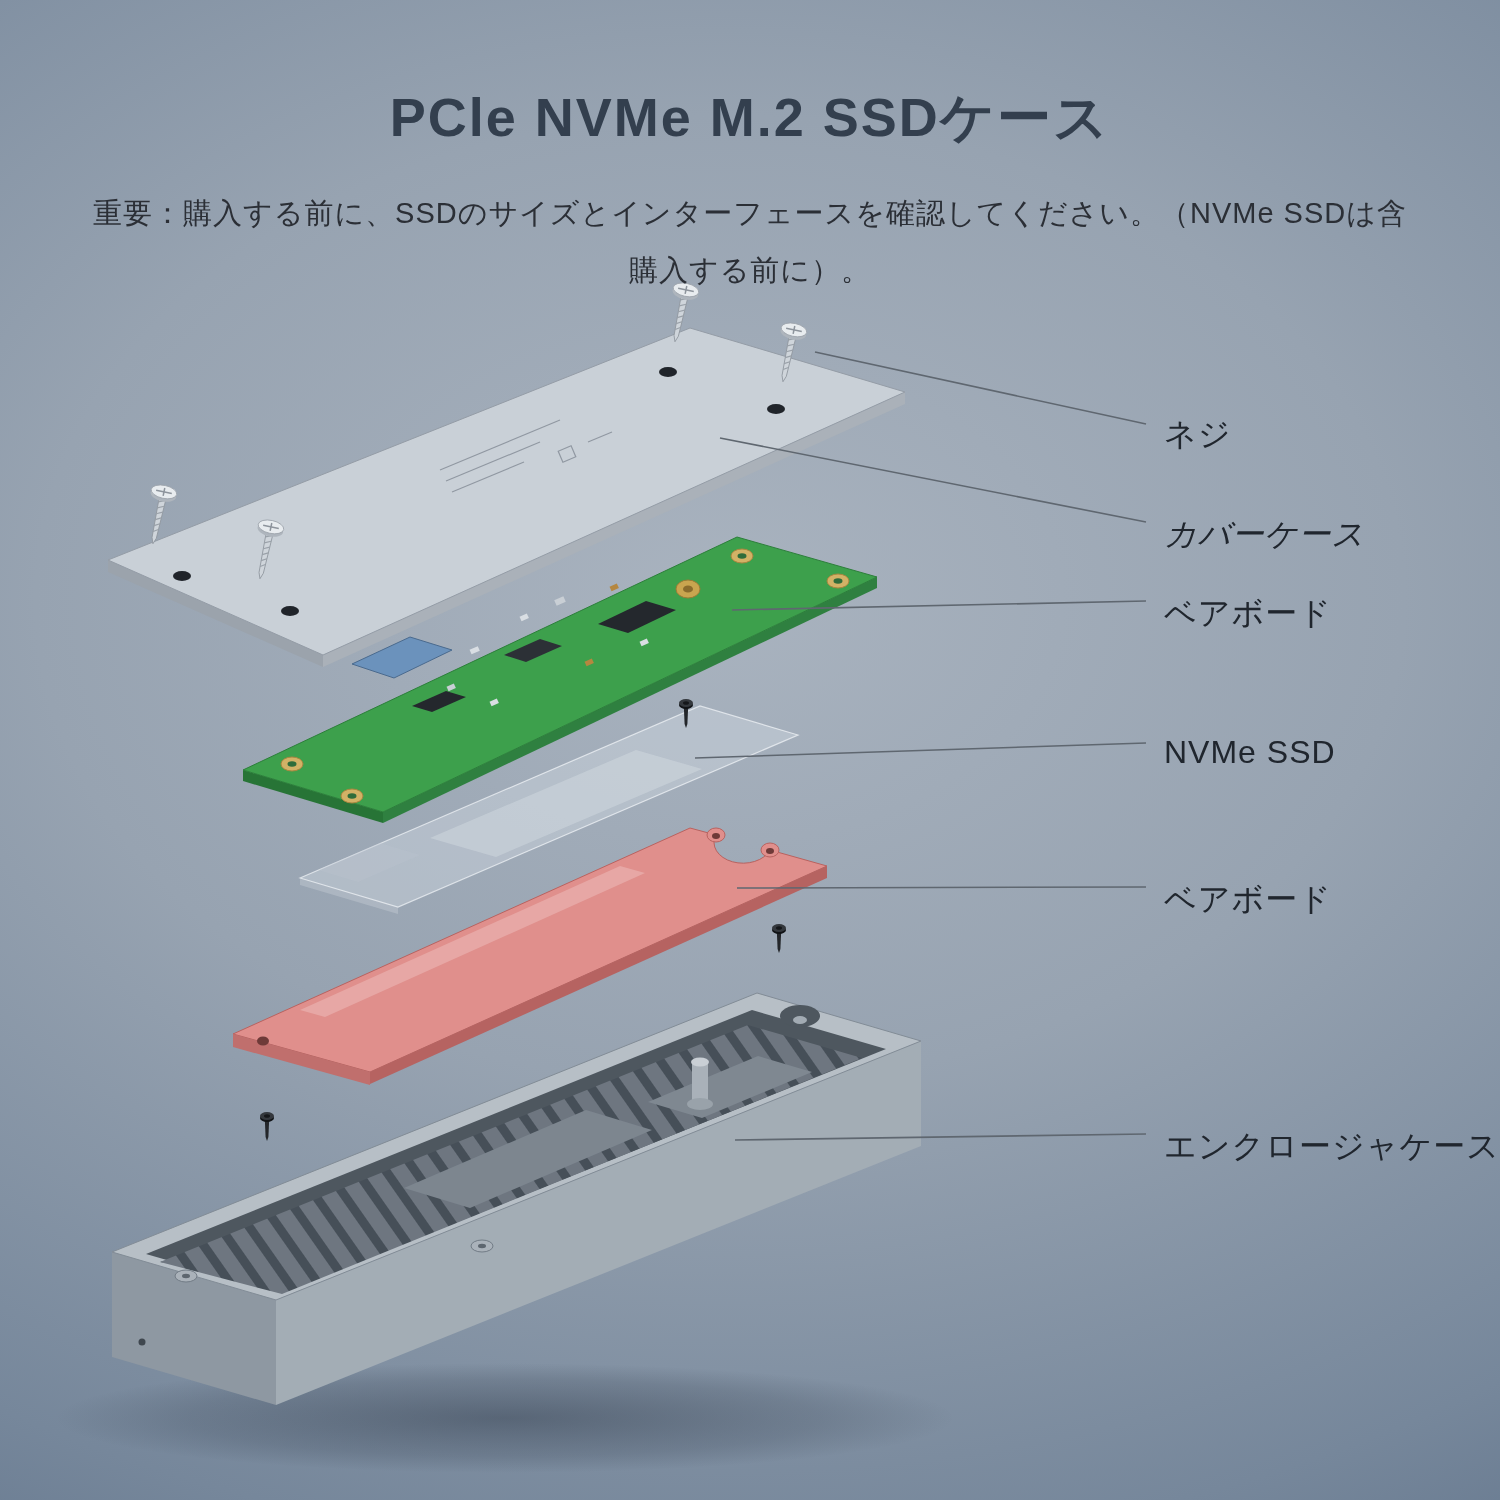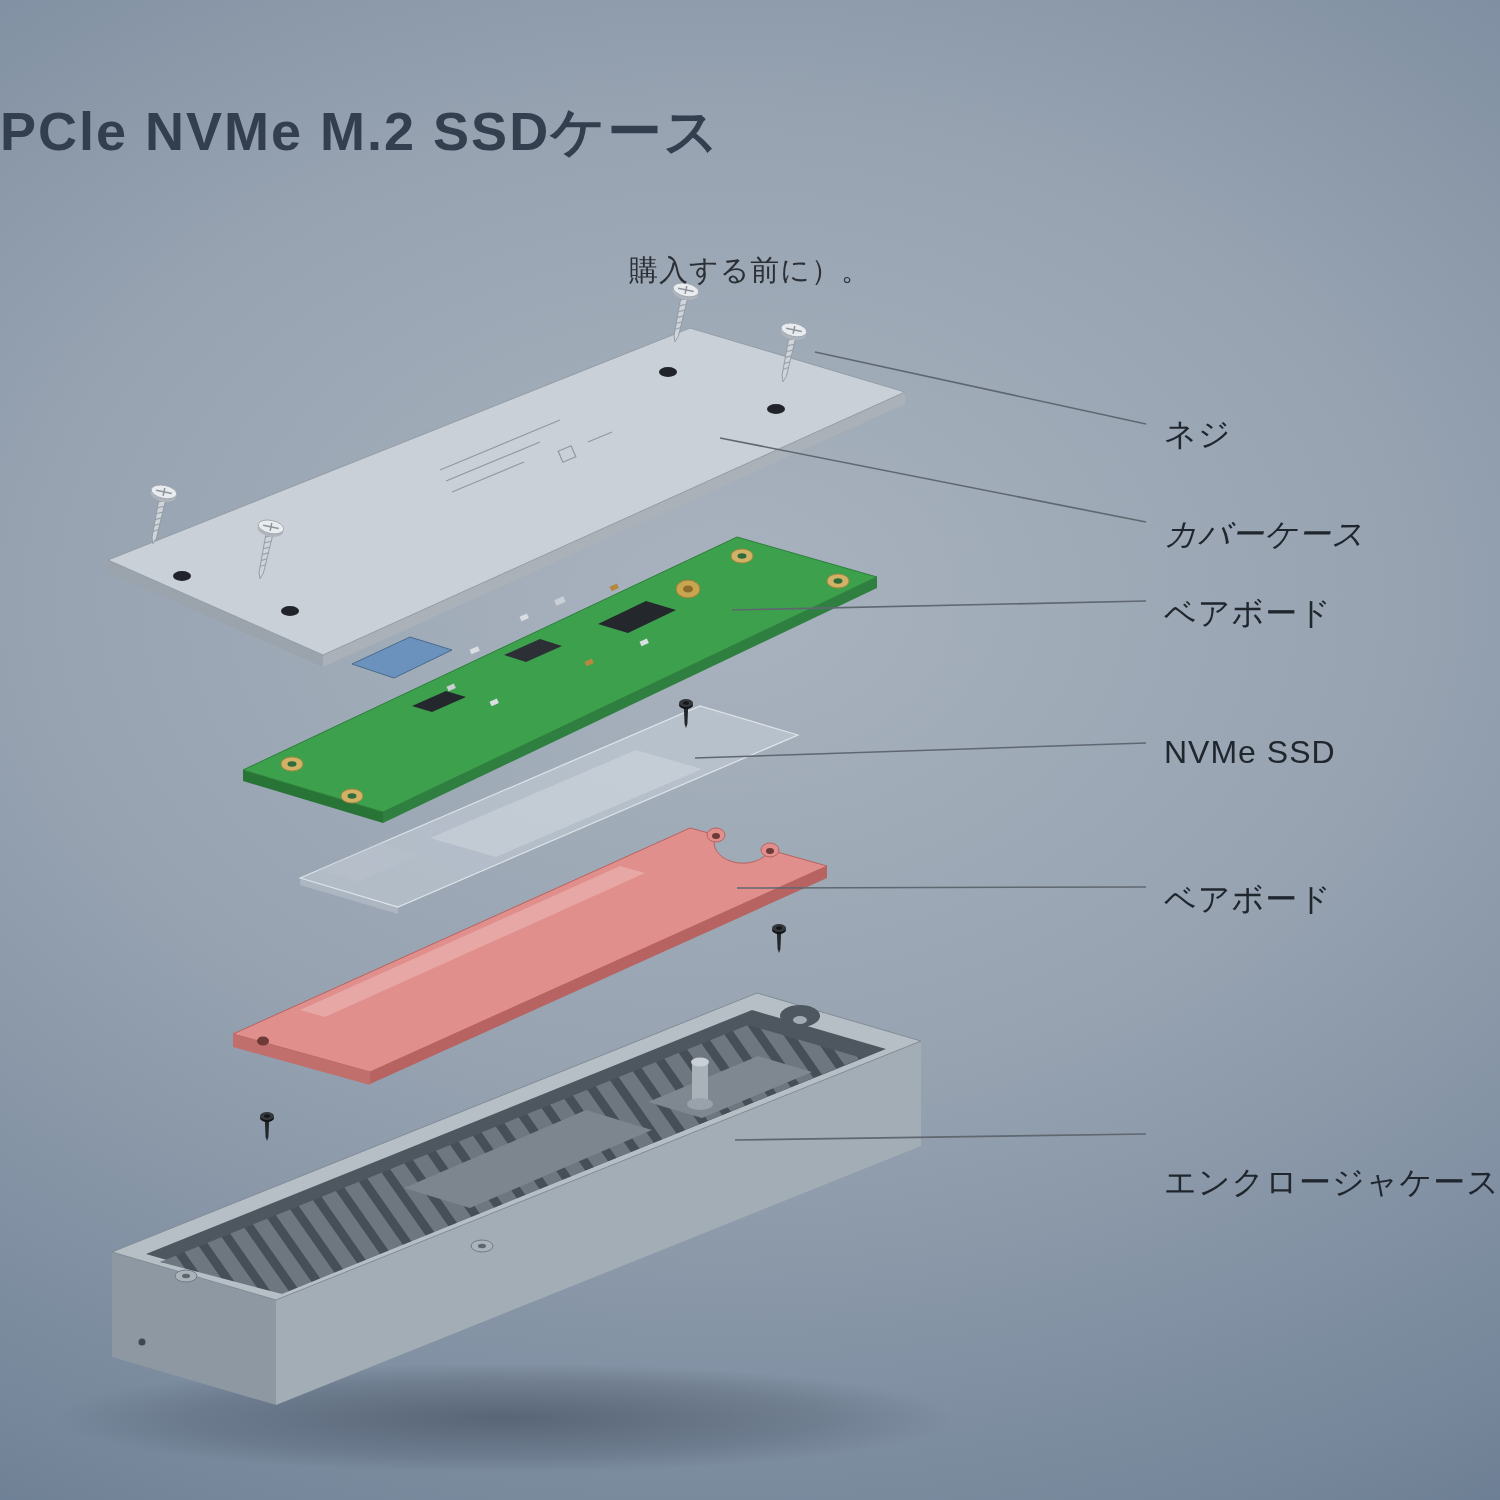"PCle NVMe M.2 SSDケース" .title { text-align: left -> center; top: 60px -> 46px }
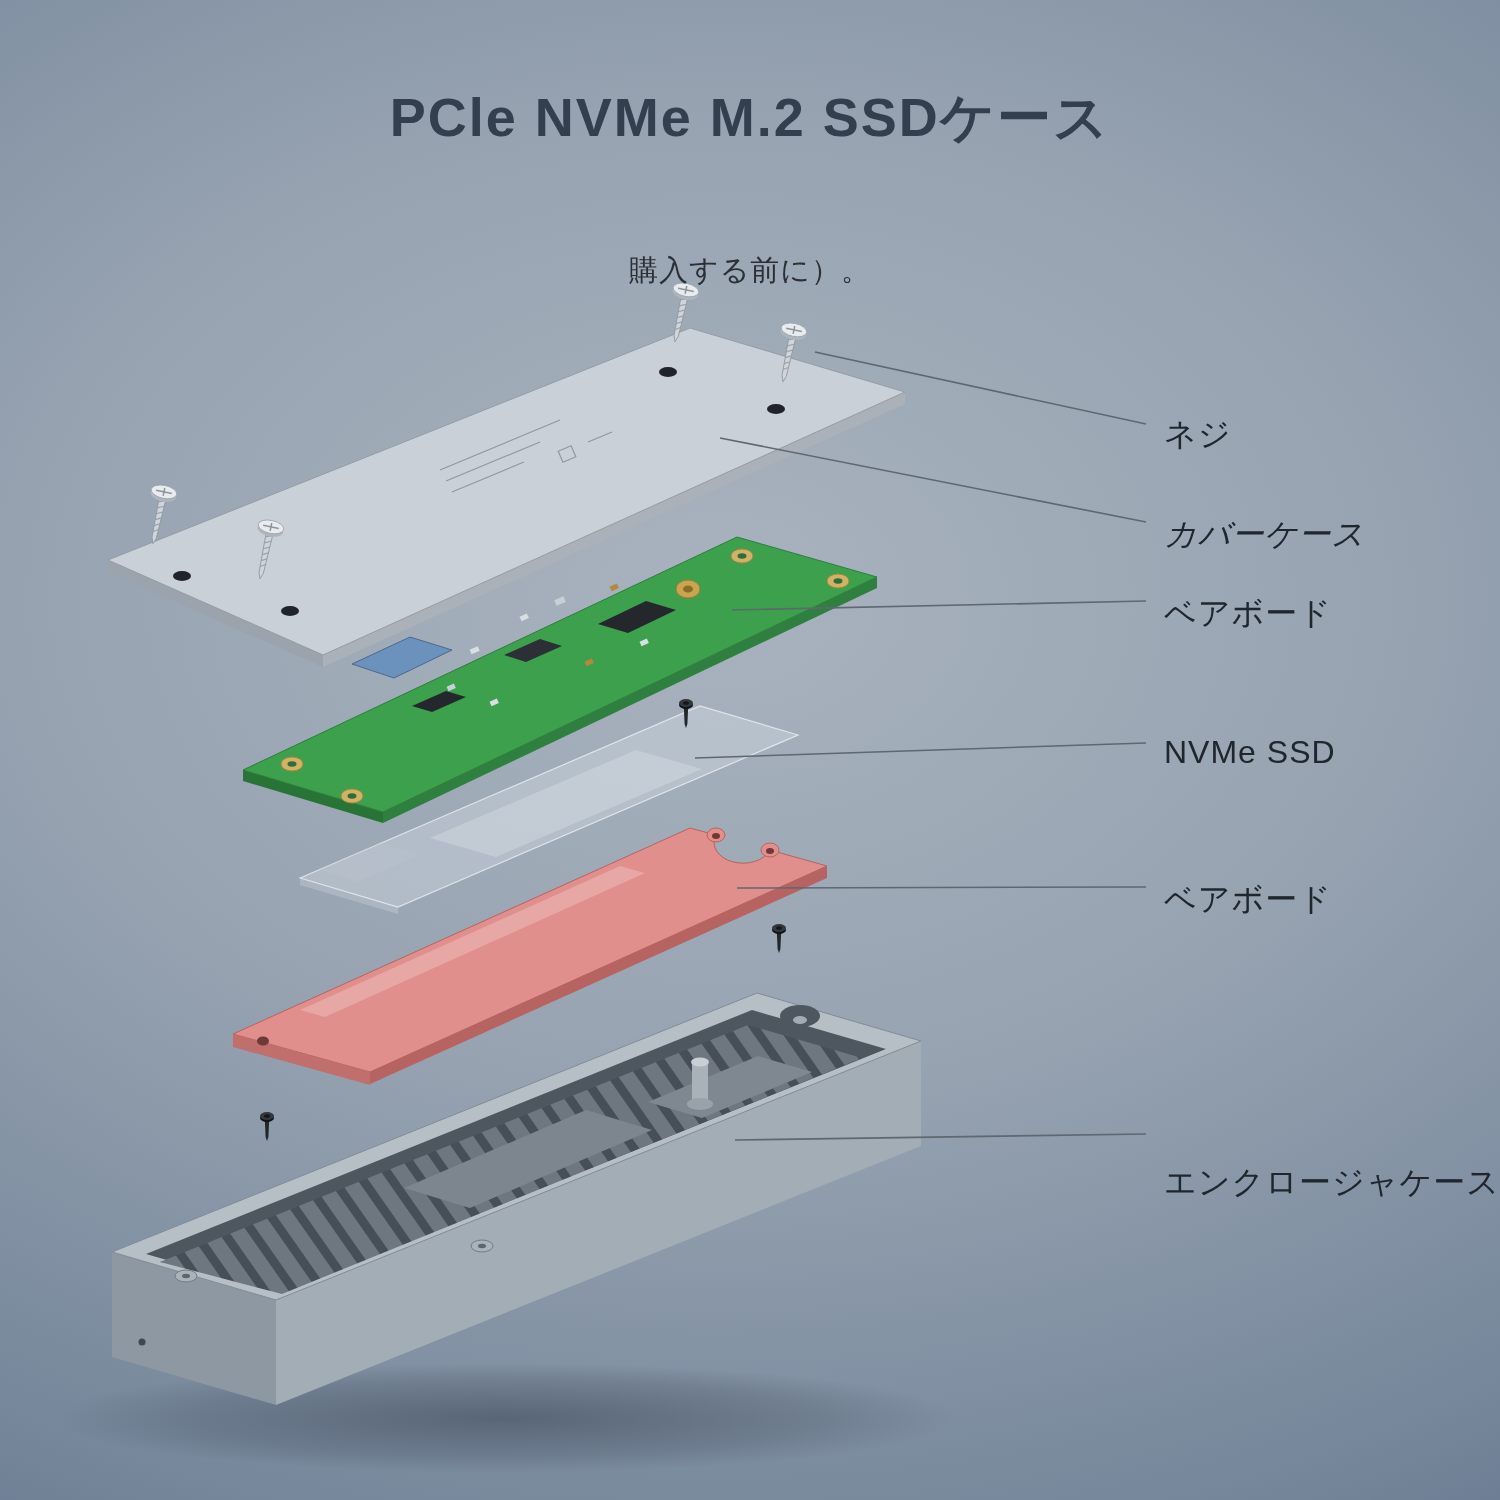"重要：購入する前に、SSDのサイズとインターフェースを確認してください。（NVM" span { html: none -> <span>重要：購入する前に、SSDのサイズとインターフェースを確認してください。（NVMe SSDは含</span> }
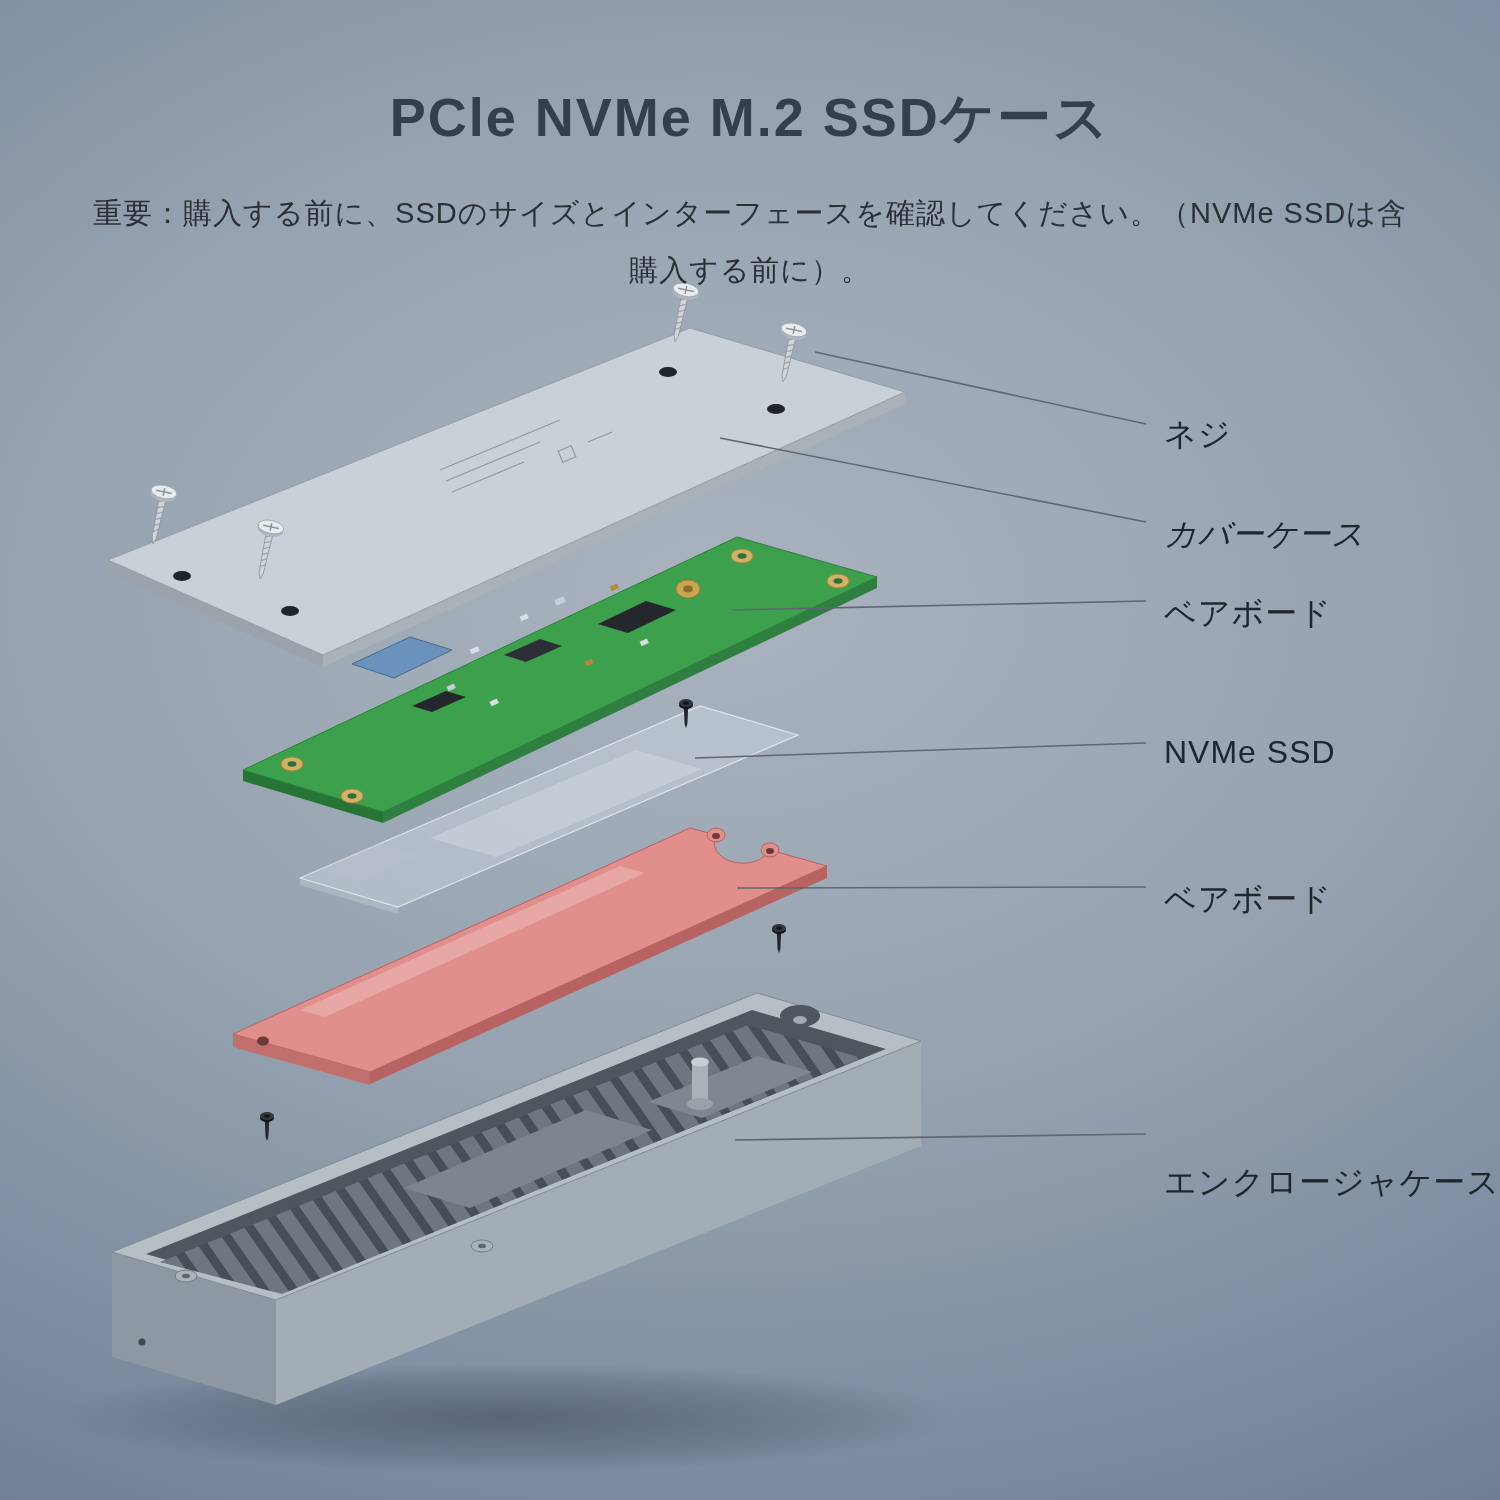"エンクロージャケース" .callout.enclosure { top: 1152px -> 1116px }
